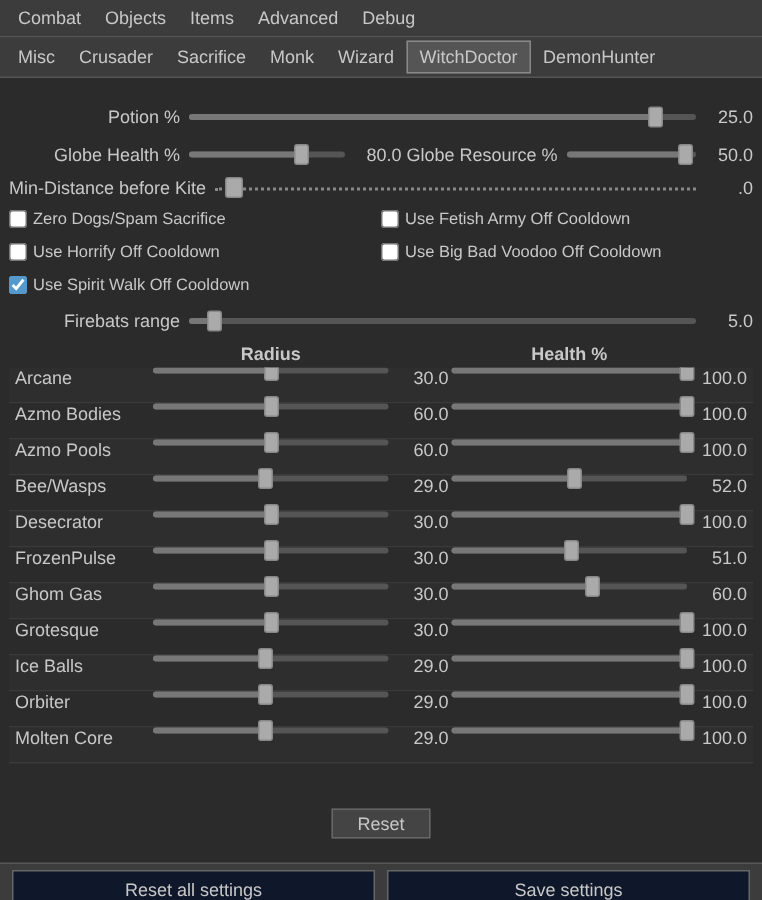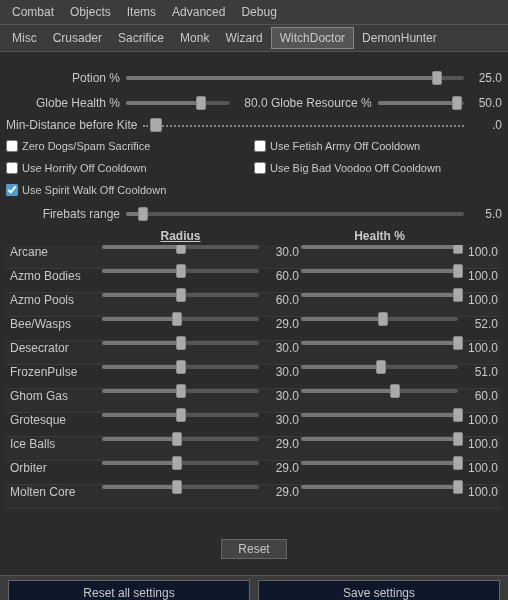"Radius" .col-radius { text-decoration: underline -> none }
